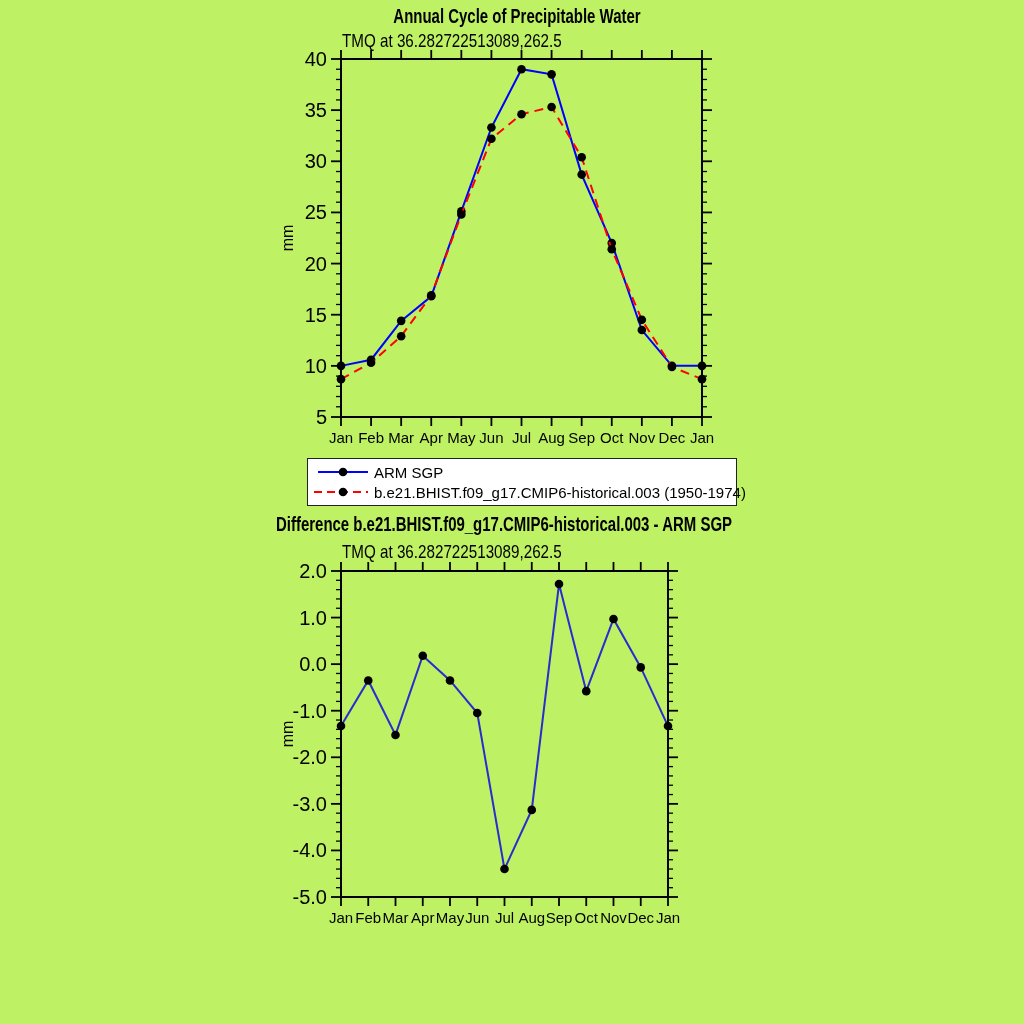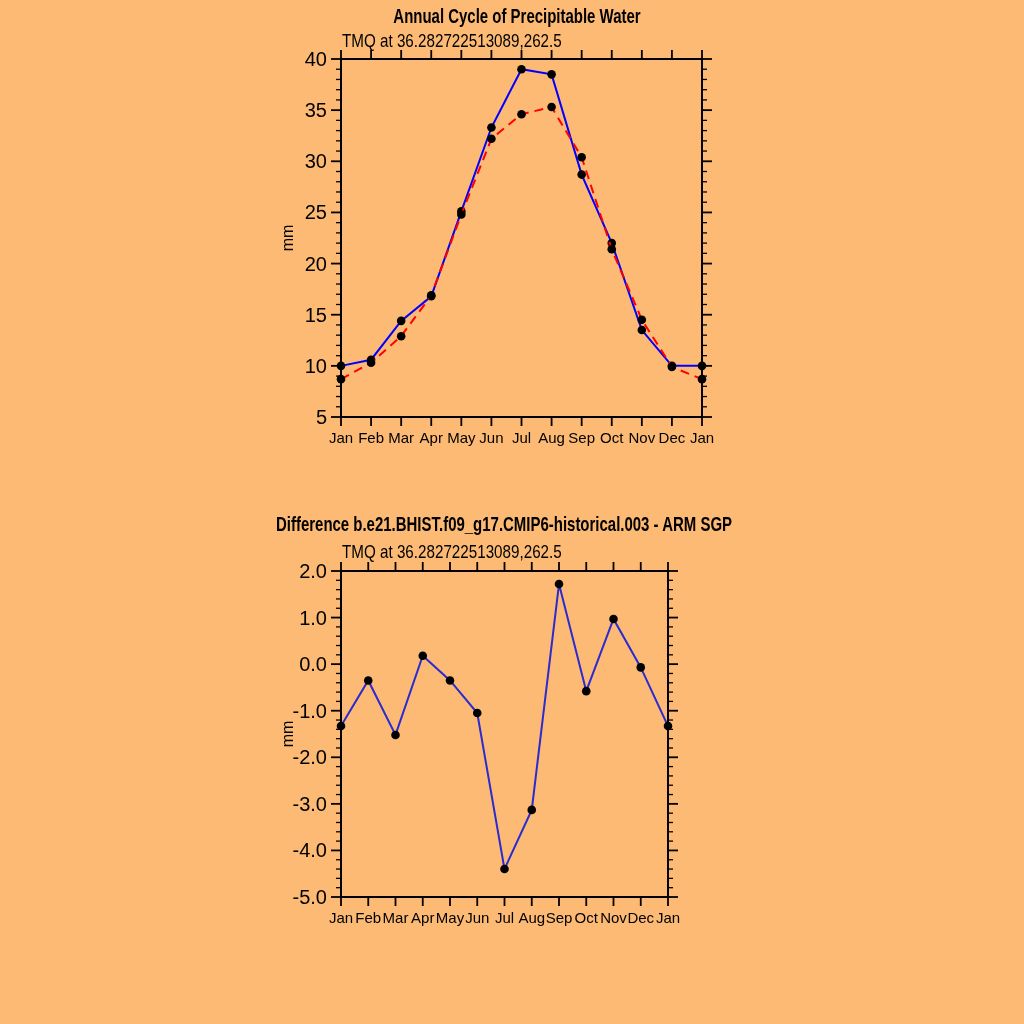"Annual Cycle of Precipitable Water" .canvas { background: #fdba74 -> #bef264 }
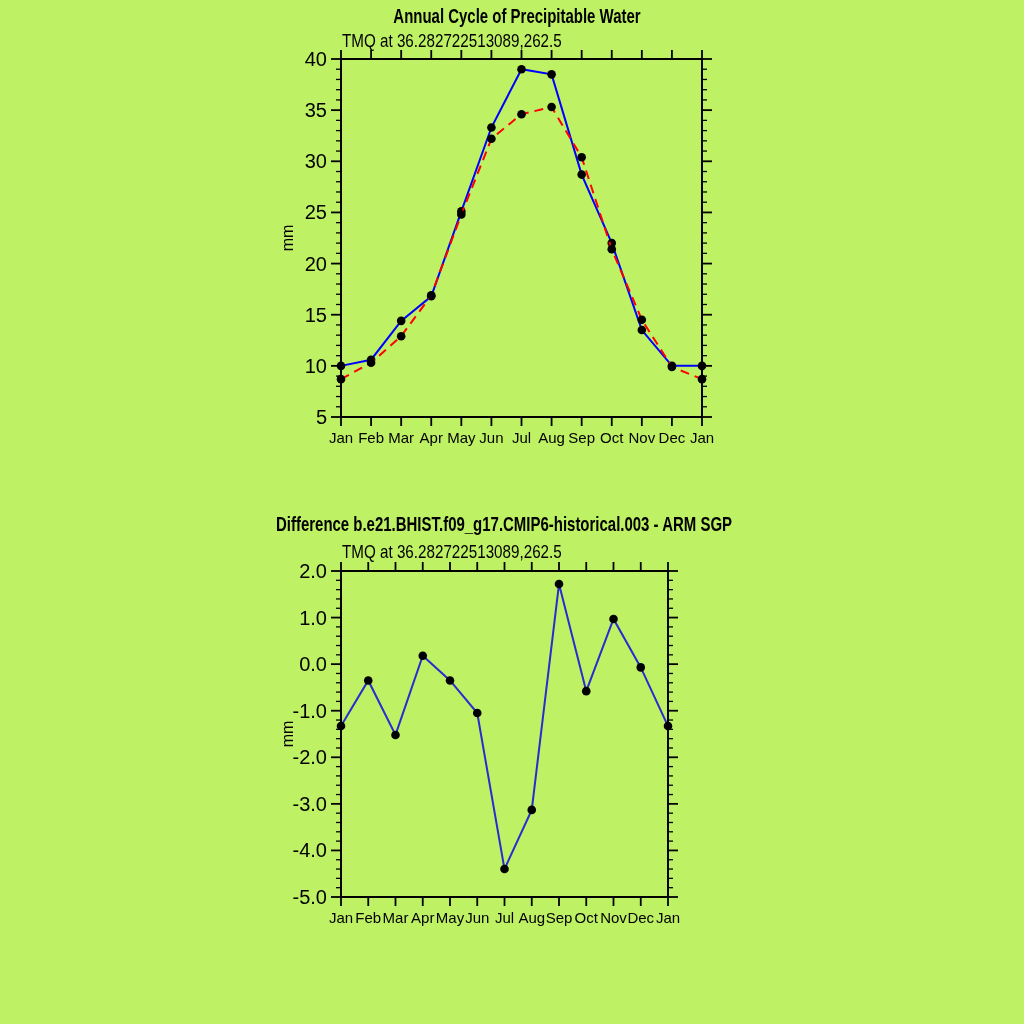"ARM SGP" div.legend { html: none -> <div> <div> <svg> <line></line> <circle></circle> </svg> <span>ARM SGP</span> </div> <div> <svg> <line></line> <circle></circle> </svg> <span>b.e21.BHIST.f09_g17.CMIP6-historical.003 (1950-1974)</span> </div> </div> }
